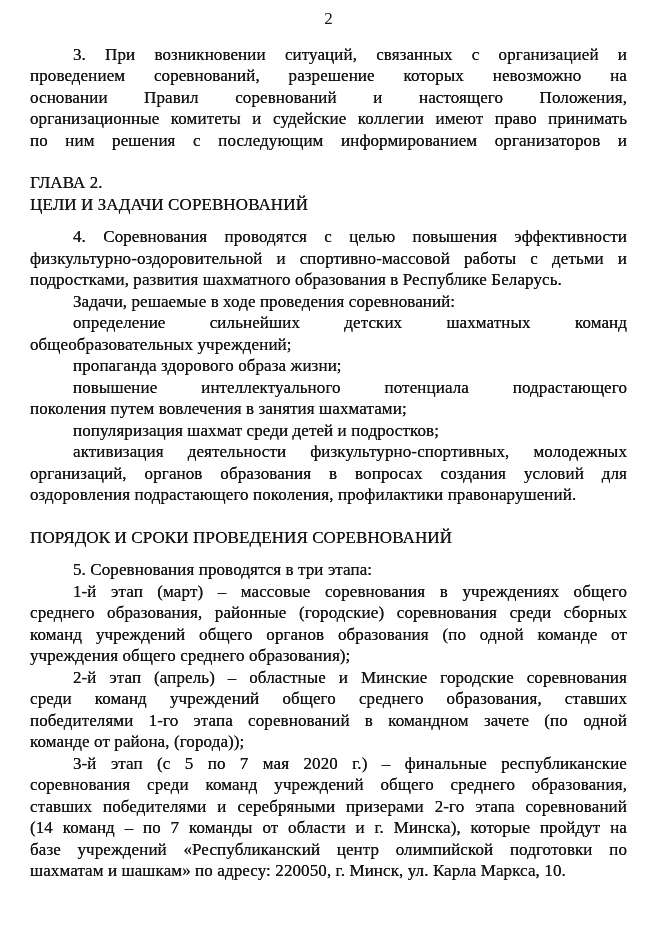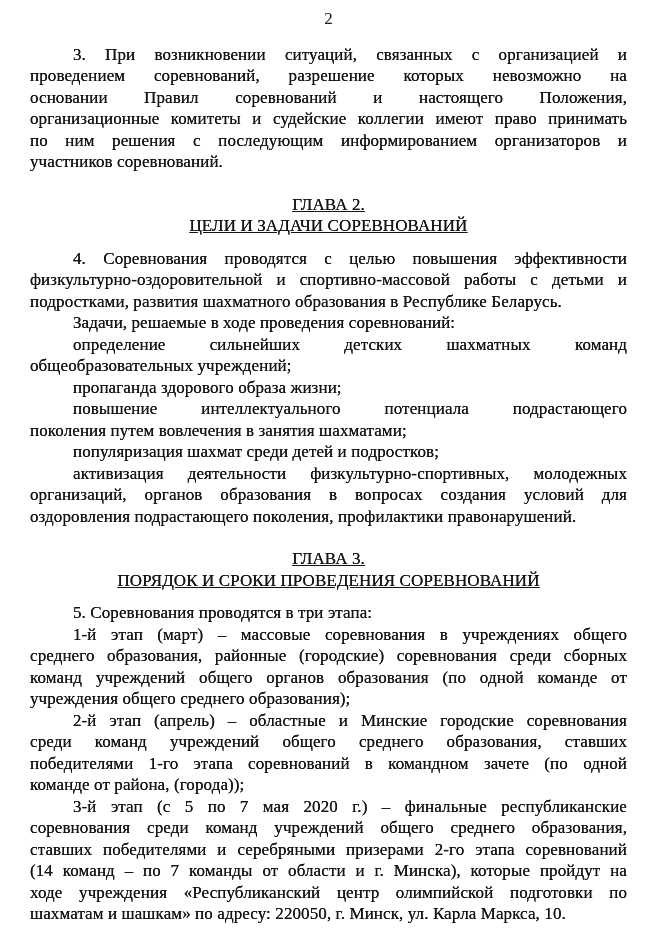"участников соревнований." div.line { html: <div>участников соревнований.</div> -> none }
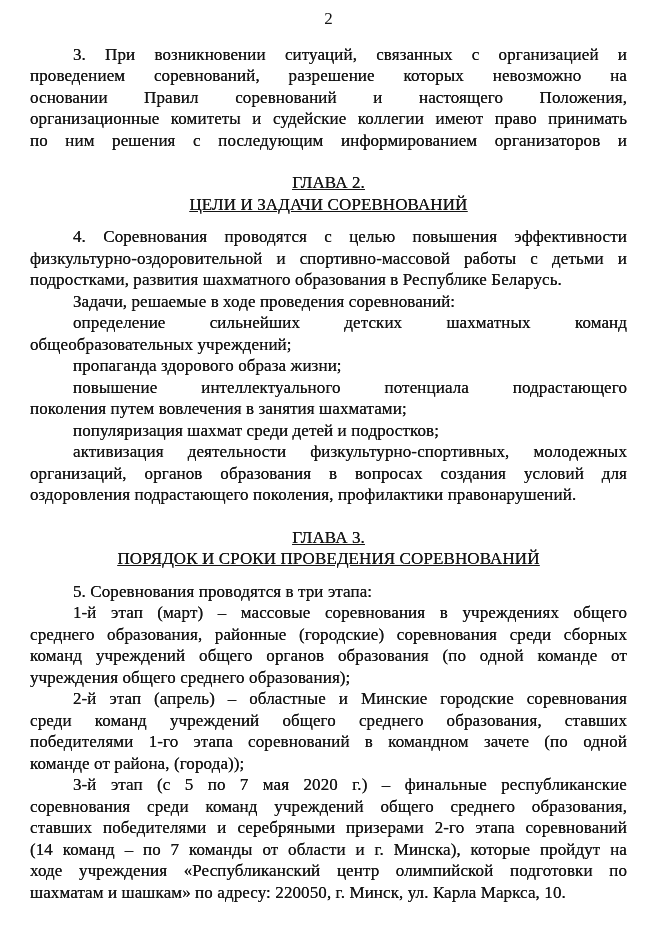"ГЛАВА 2." .heading .line { text-align: center -> left; text-decoration: underline -> none }
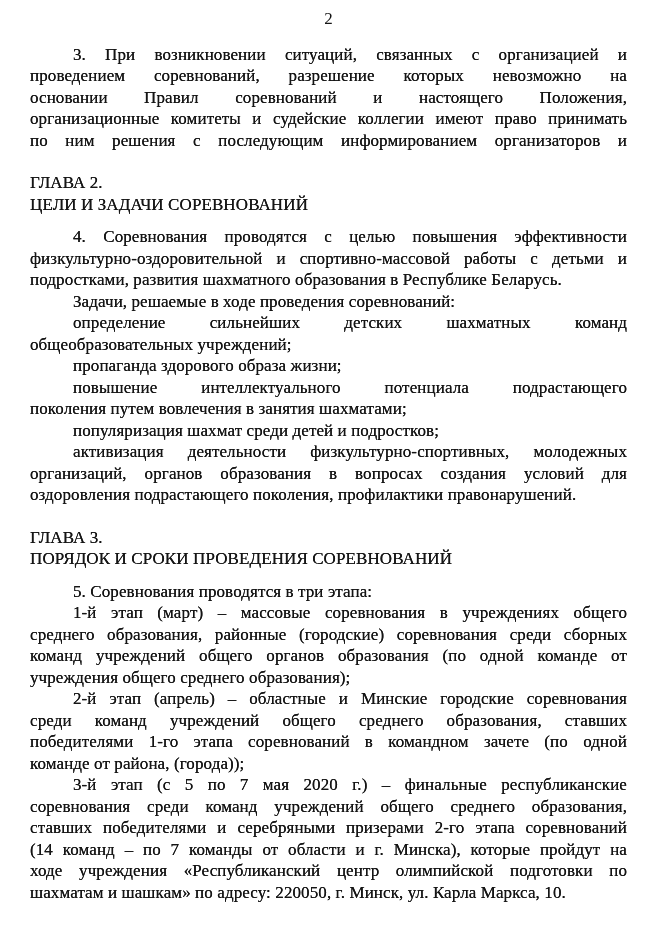"ГЛАВА 3." div.line { html: <div>ГЛАВА 3.</div> -> none }
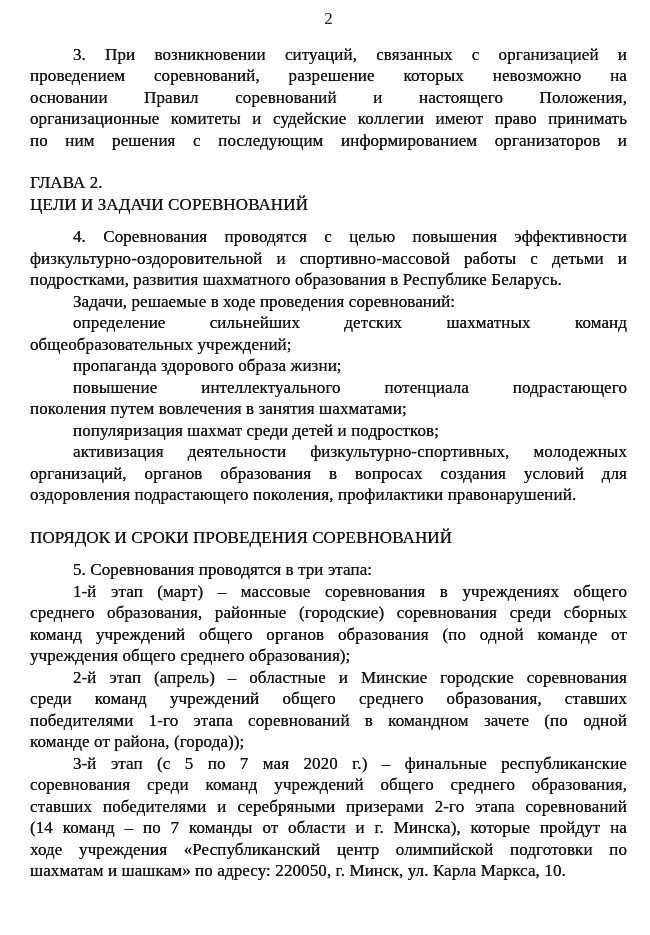"ходе учреждения «Республиканский центр" div.line { text: ходе учреждения -> базе учреждений }
